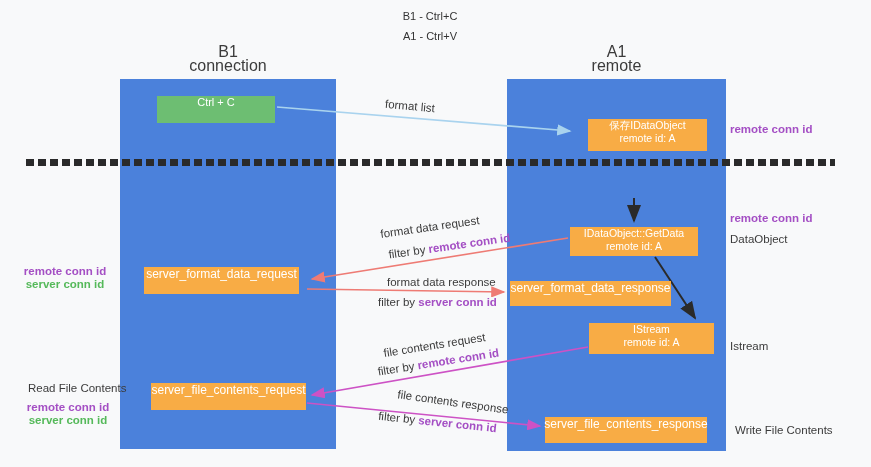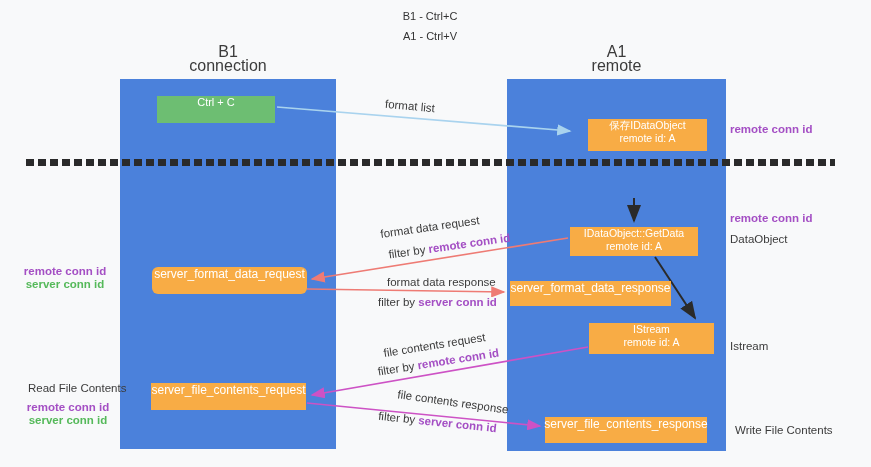"server_format_data_request" #n-format-req { border-radius: 6px -> none; left: 152px -> 144px }
